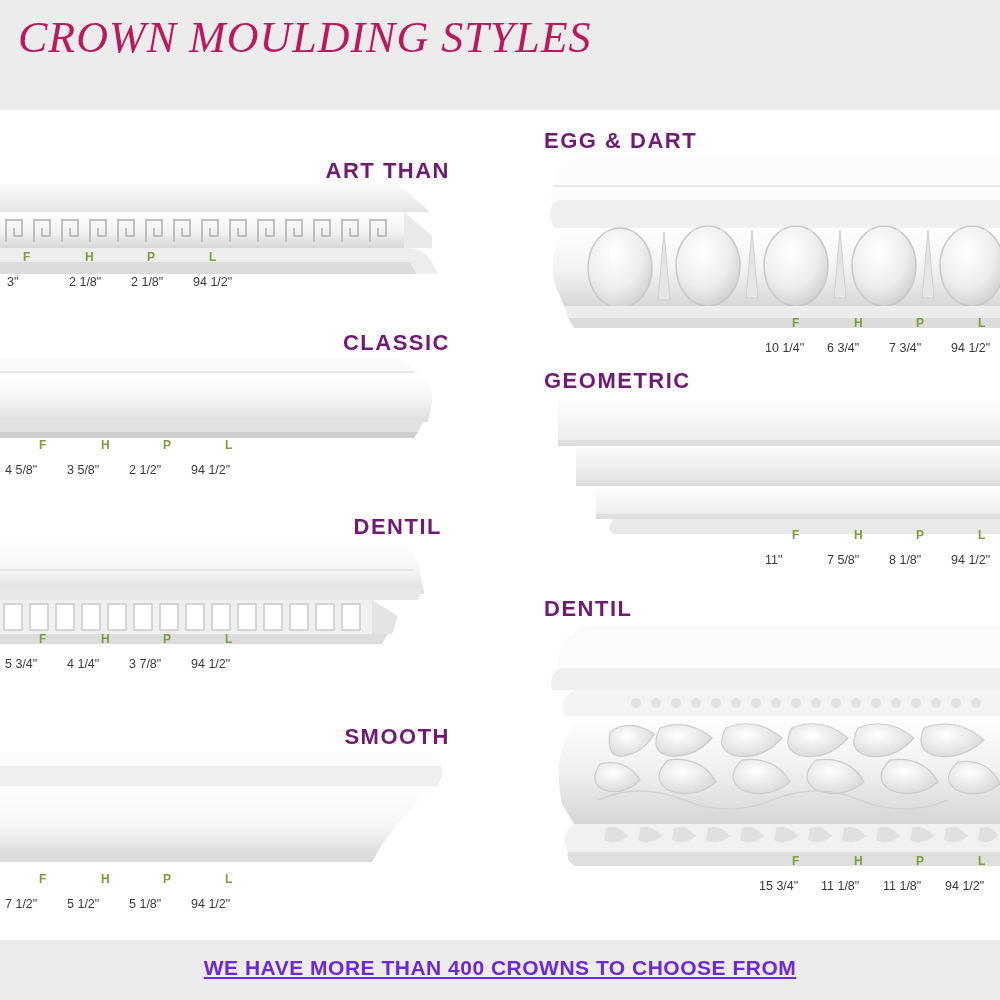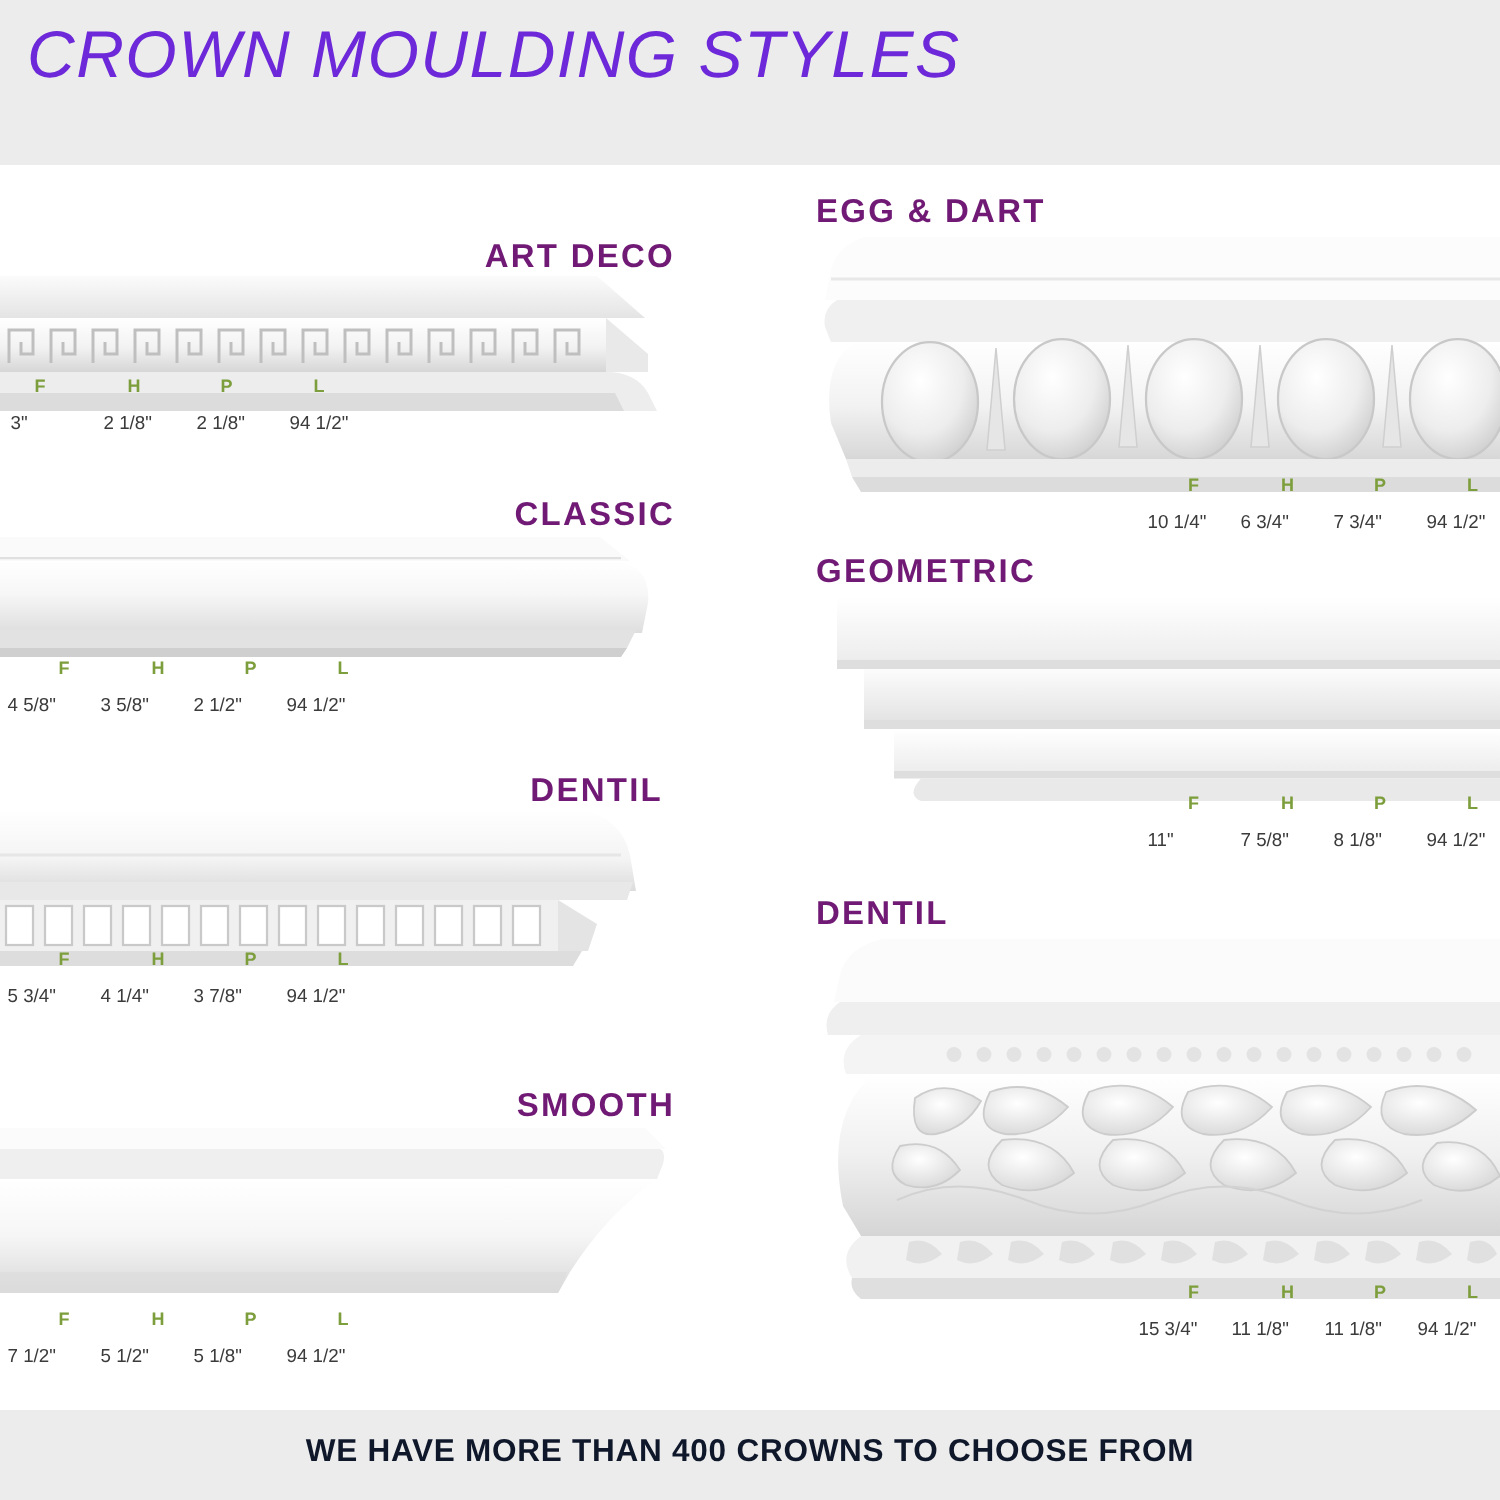"CROWN MOULDING STYLES" .title-main { color: #6d28d9 -> #be185d; font-family: Liberation Sans, sans-serif -> Liberation Serif, serif }
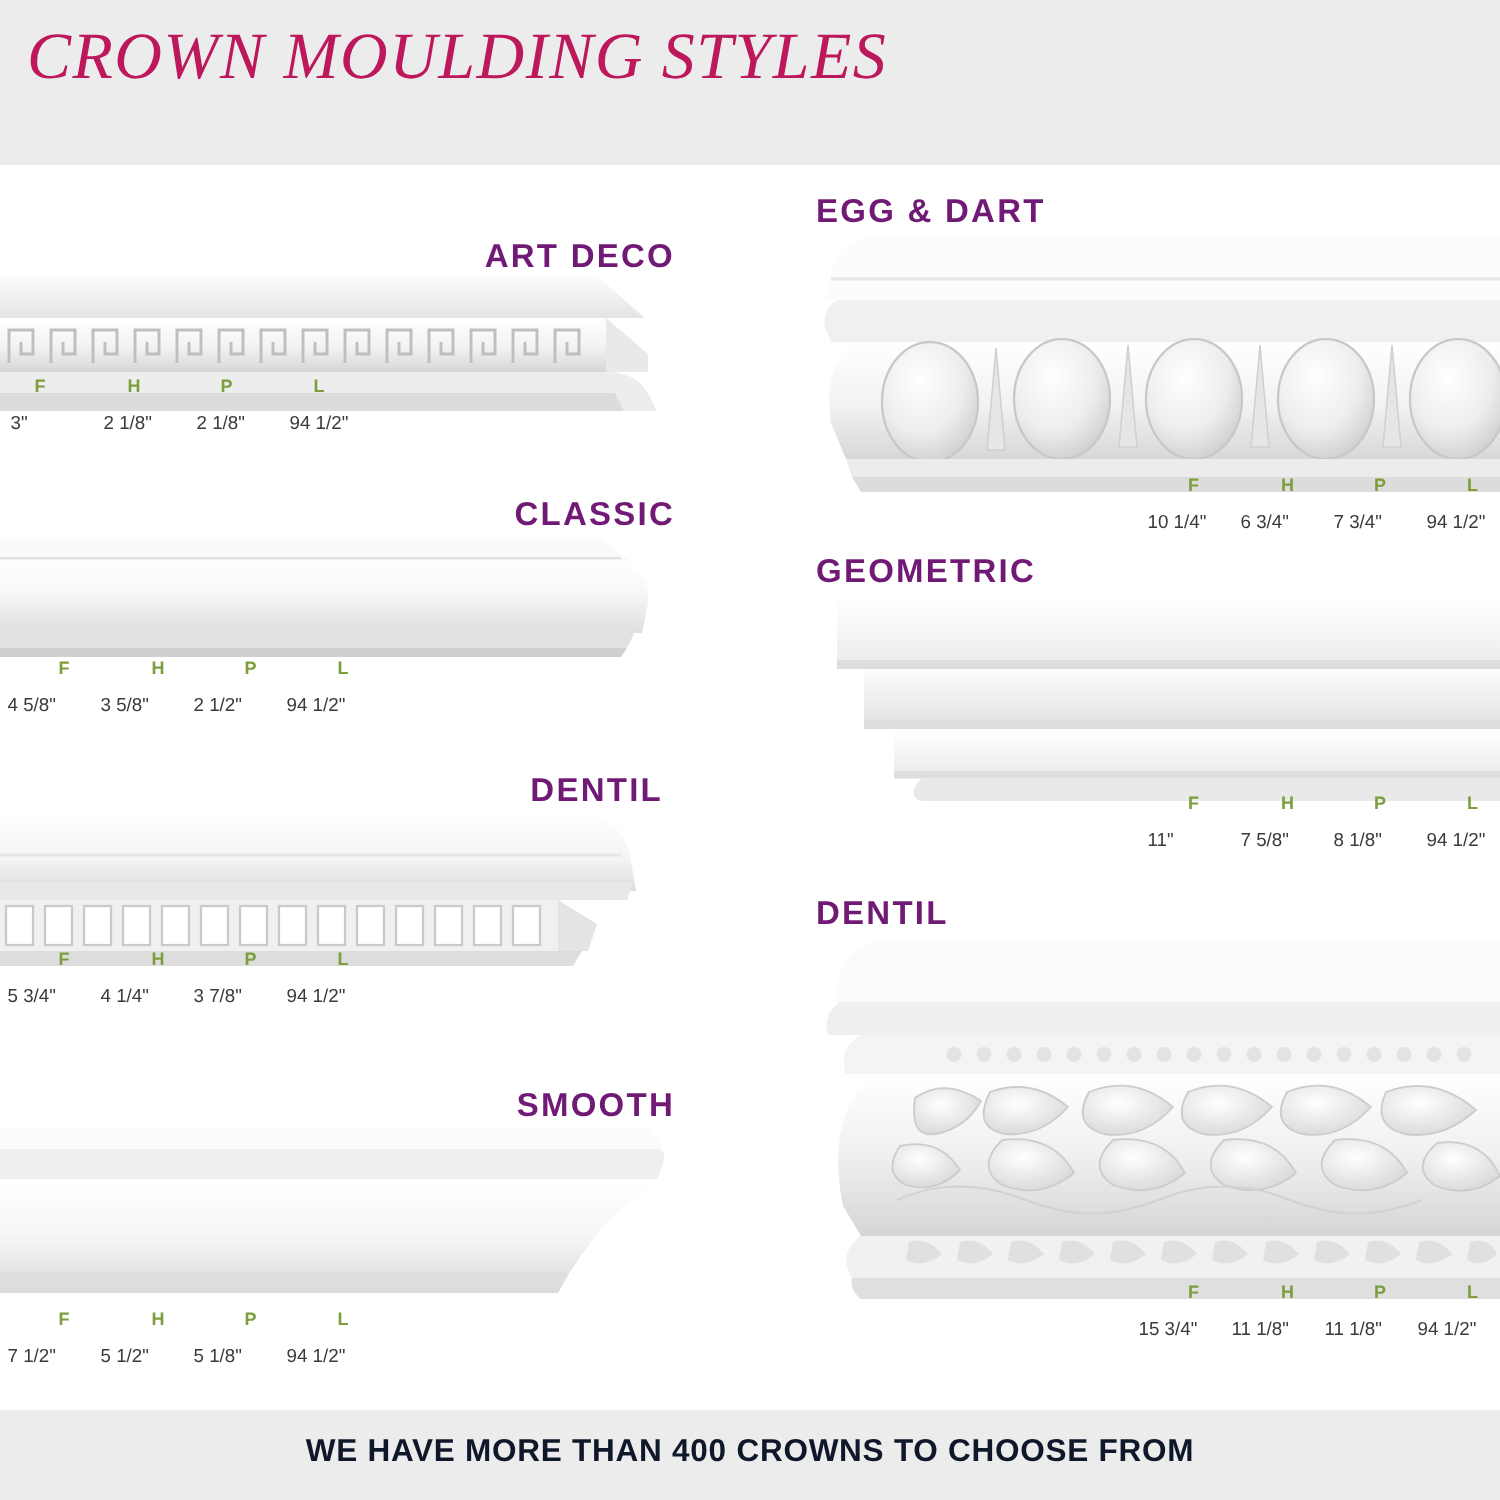"ART DECO" div.style-label { text: DECO -> THAN }
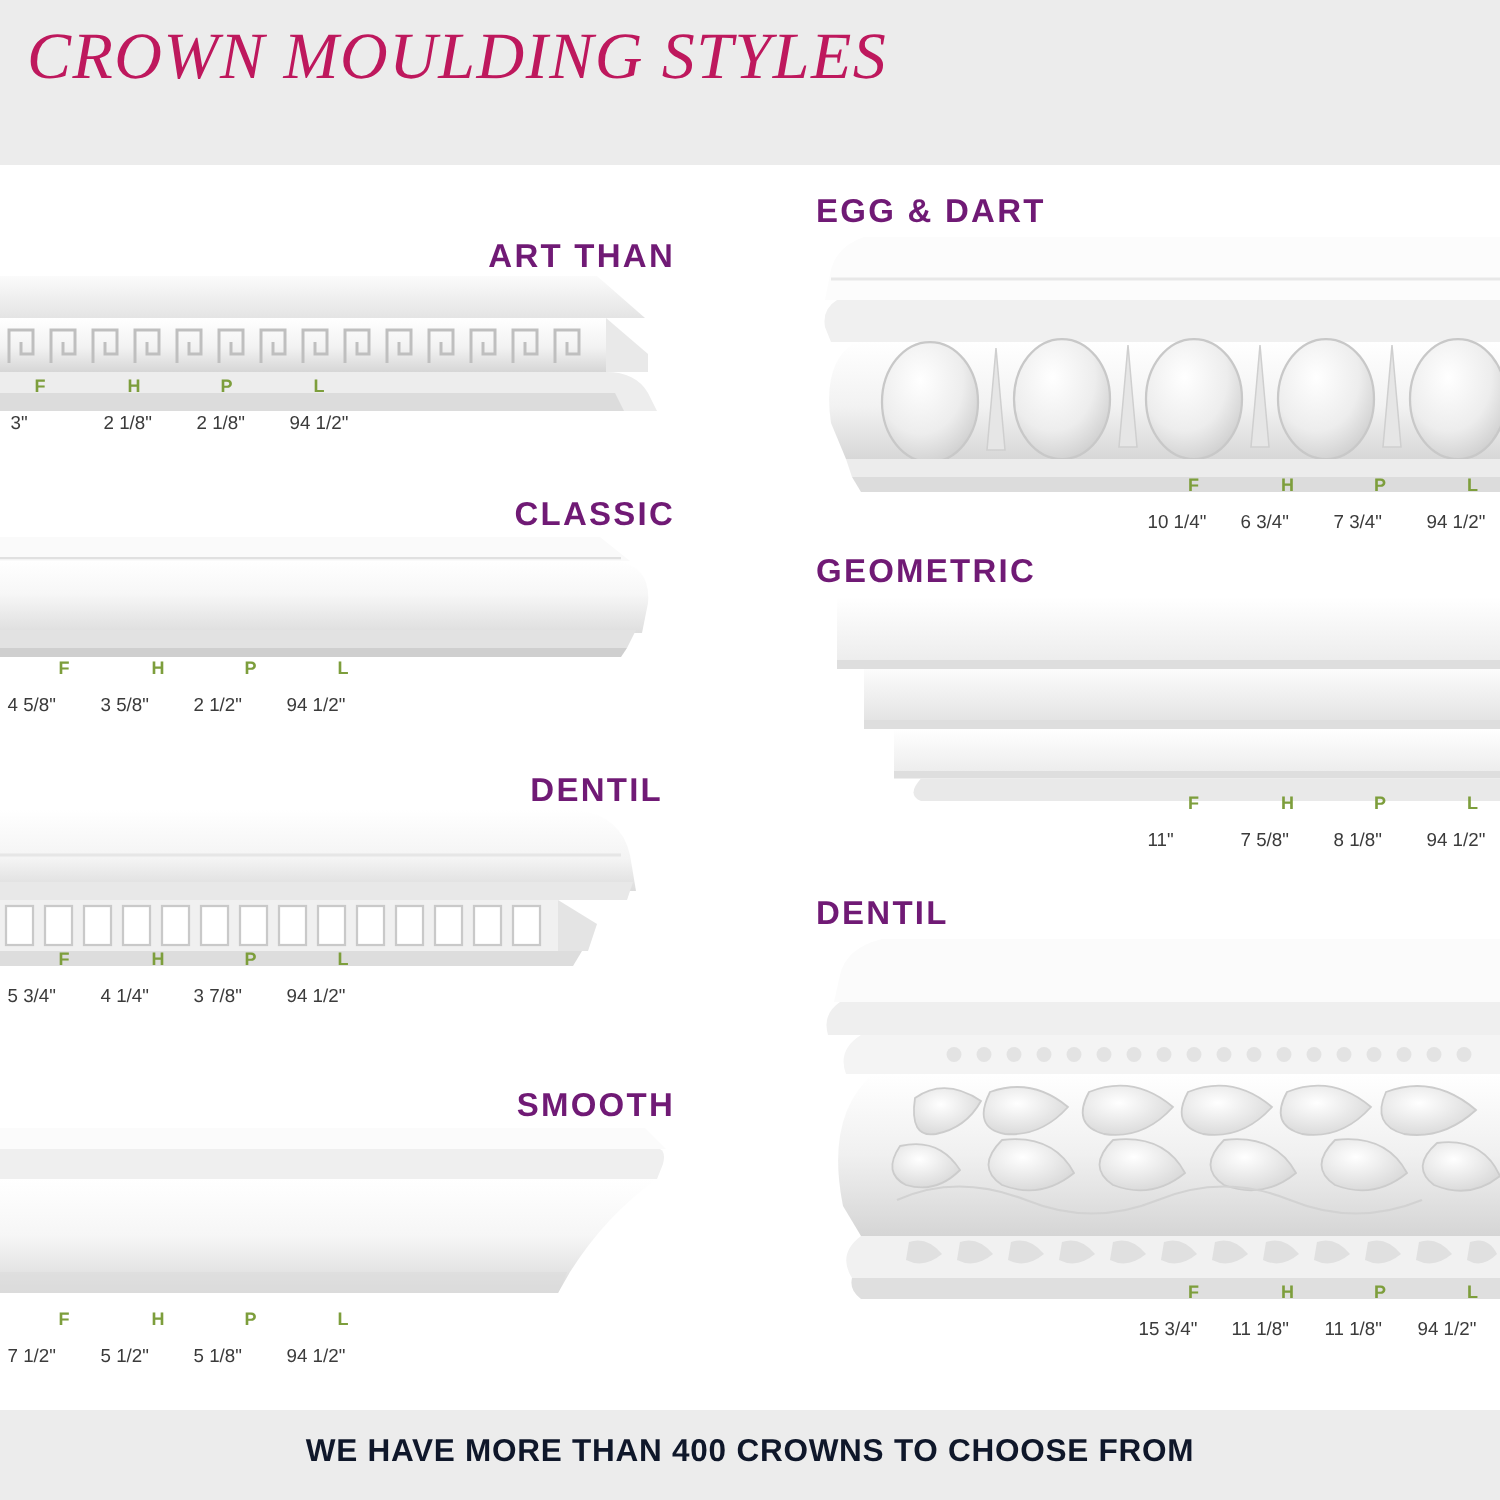"WE HAVE MORE THAN 400" .footer-text { color: #0f172a -> #6d28d9; text-decoration: none -> underline }
